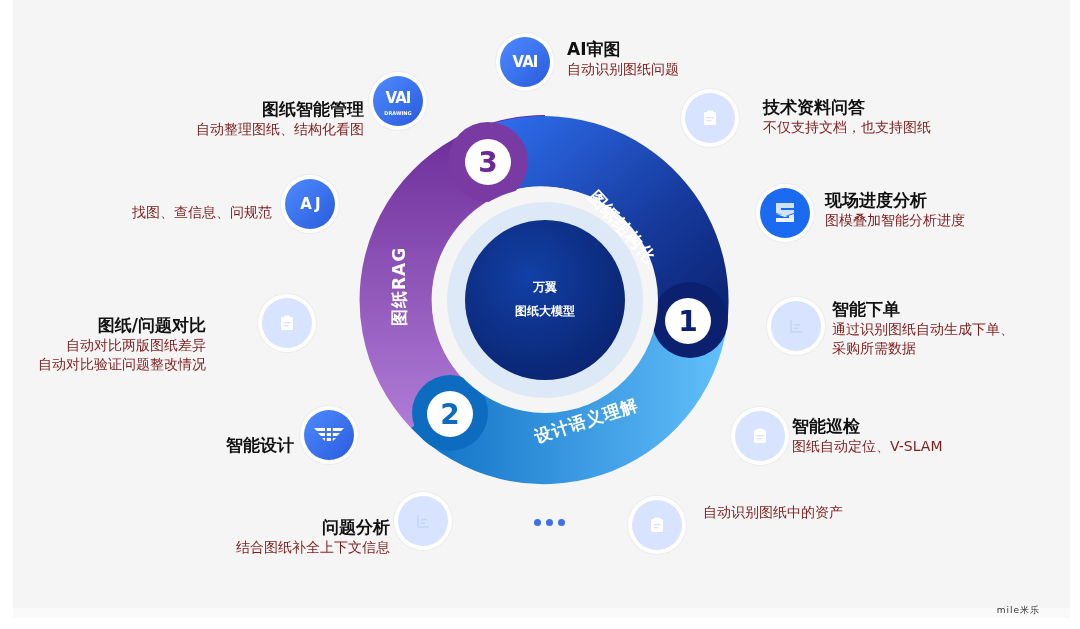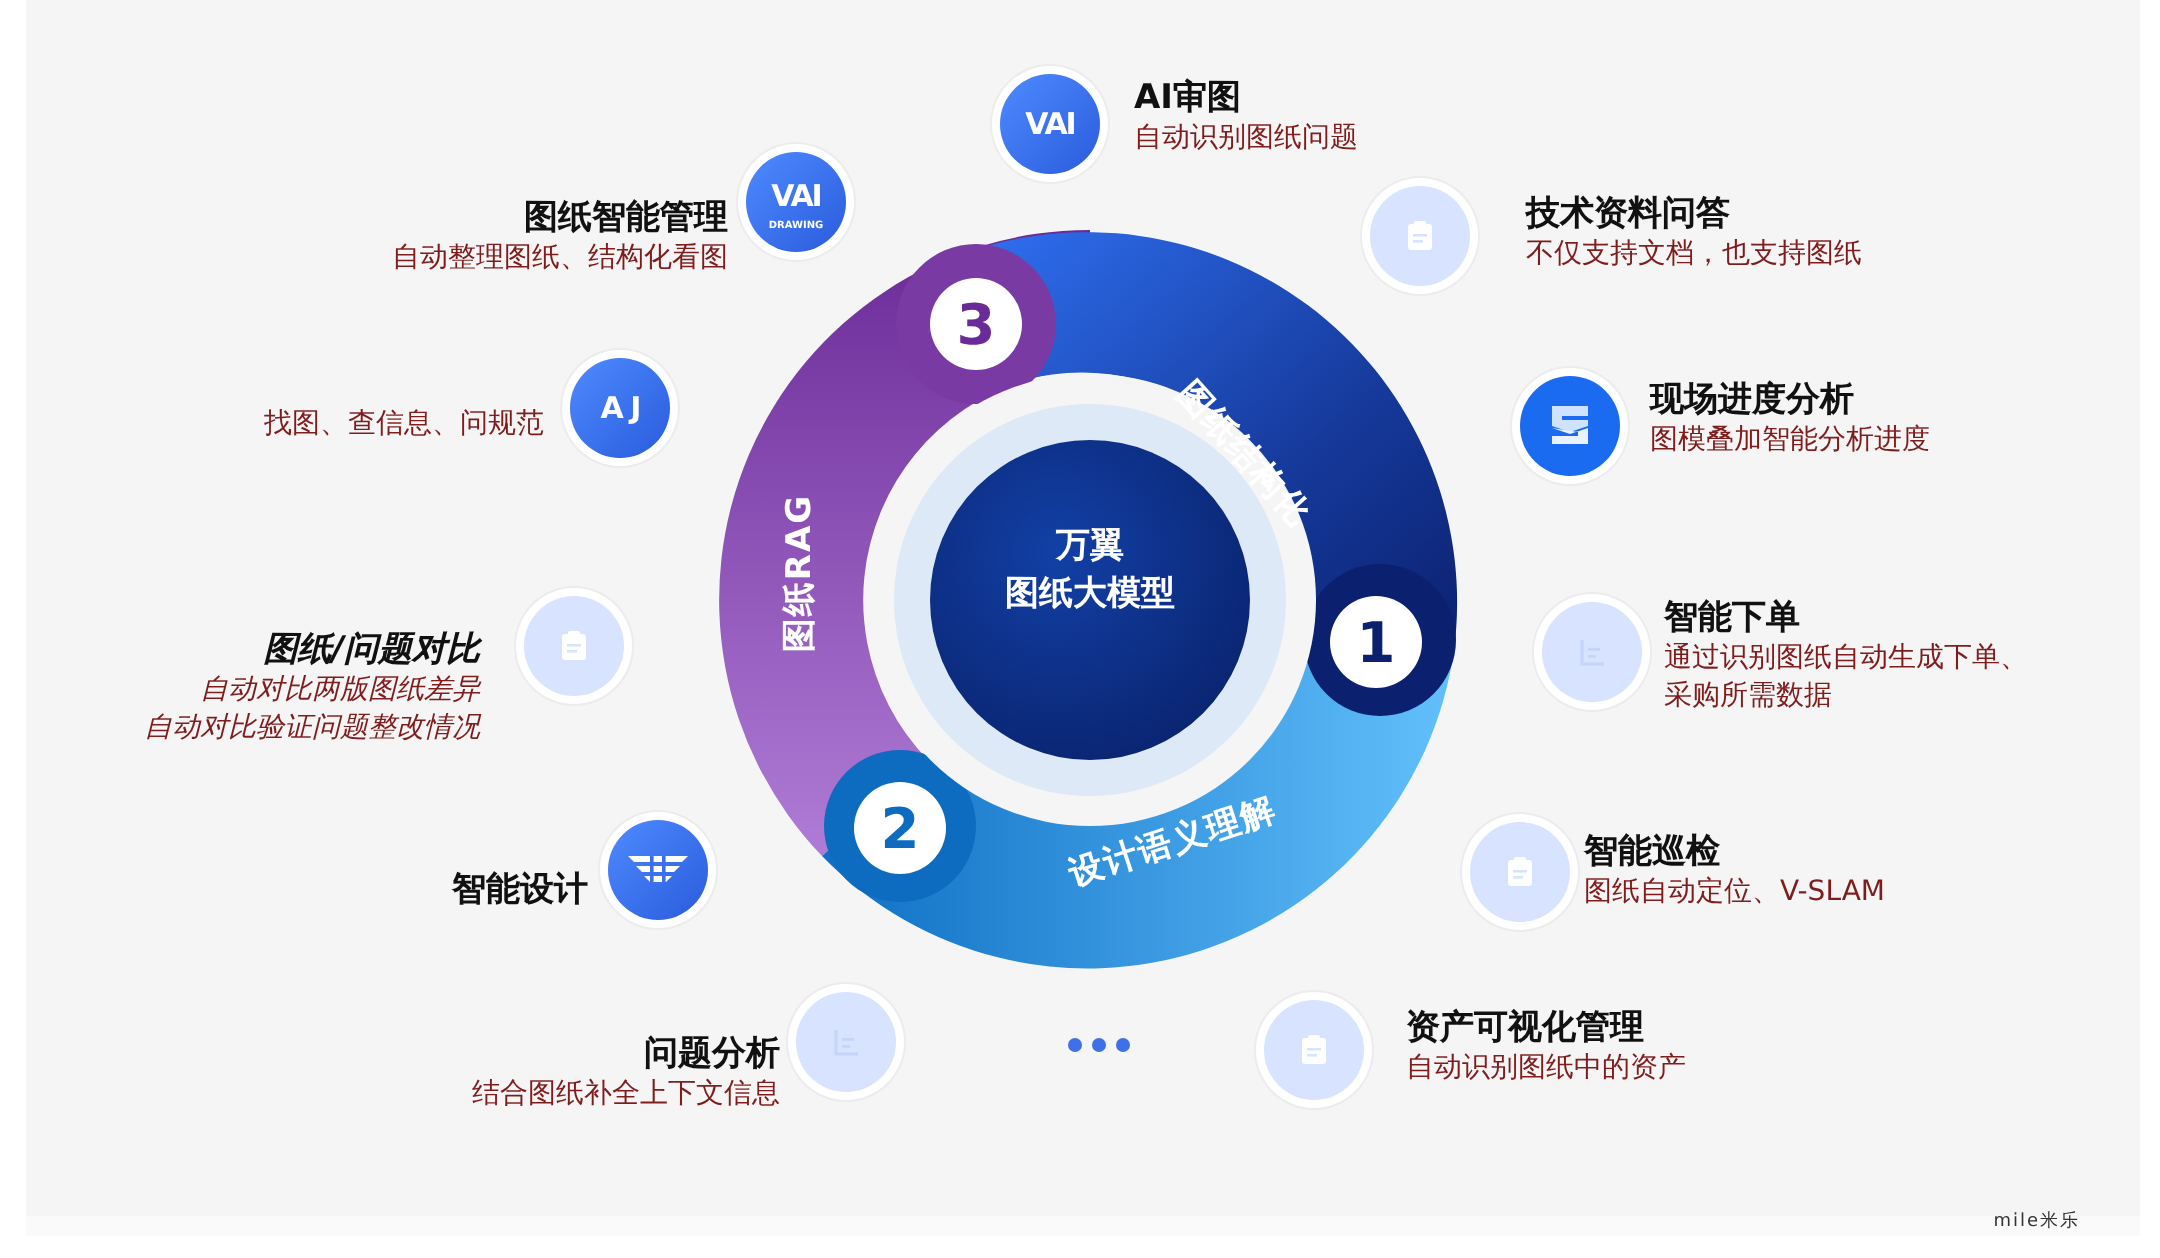"万翼" .center-text { font-family: Liberation Mono, monospace -> none; font-size: 17px -> 12px; top: 263px -> 275px }
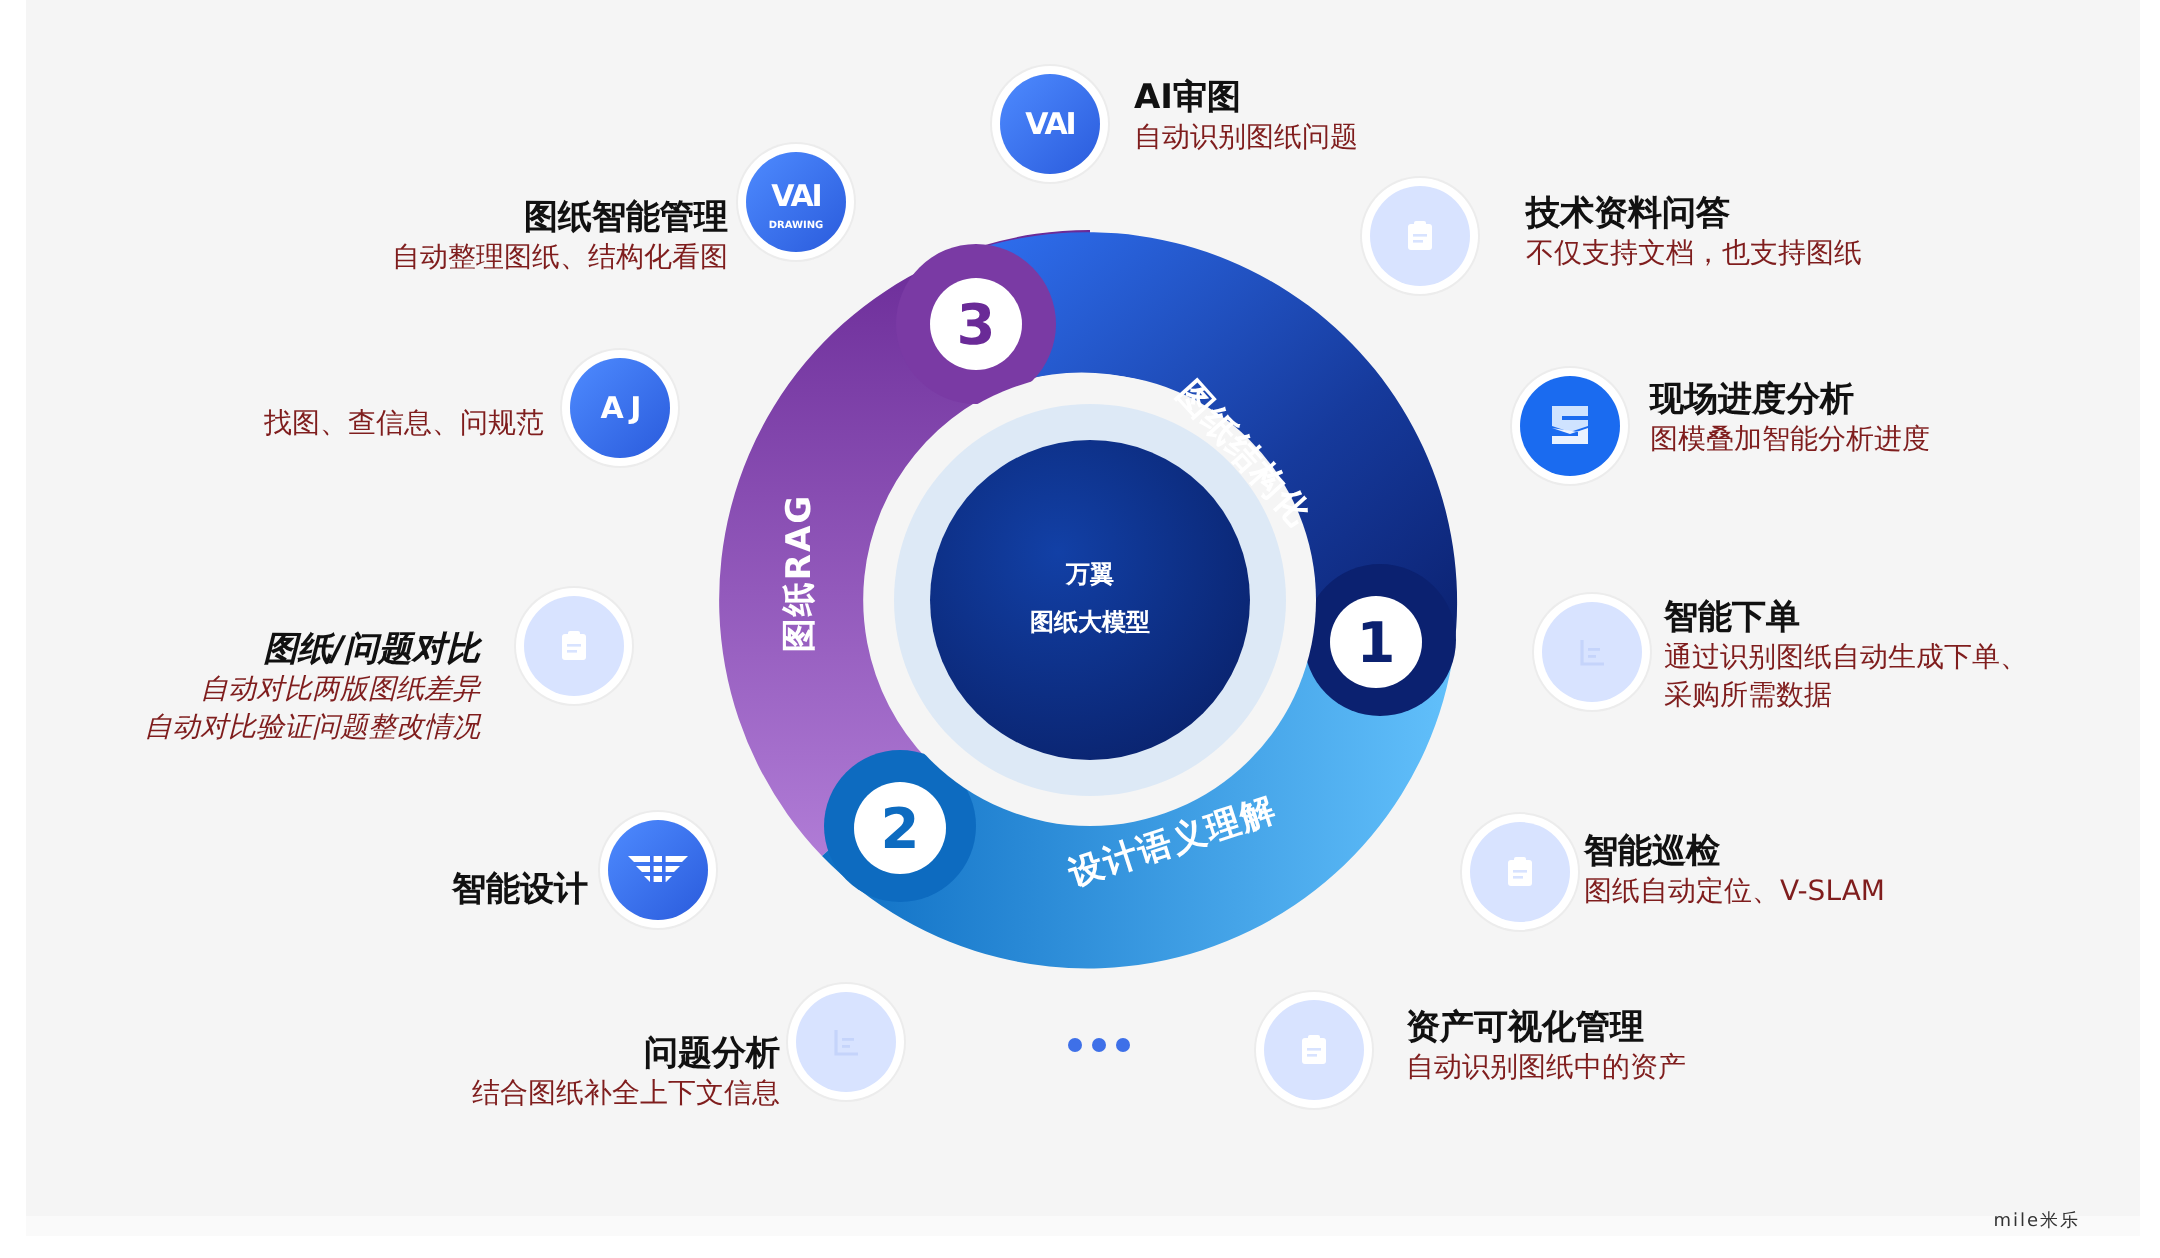"图纸/问题对比" div.feature { font-style: italic -> none; right: 840px -> 874px }
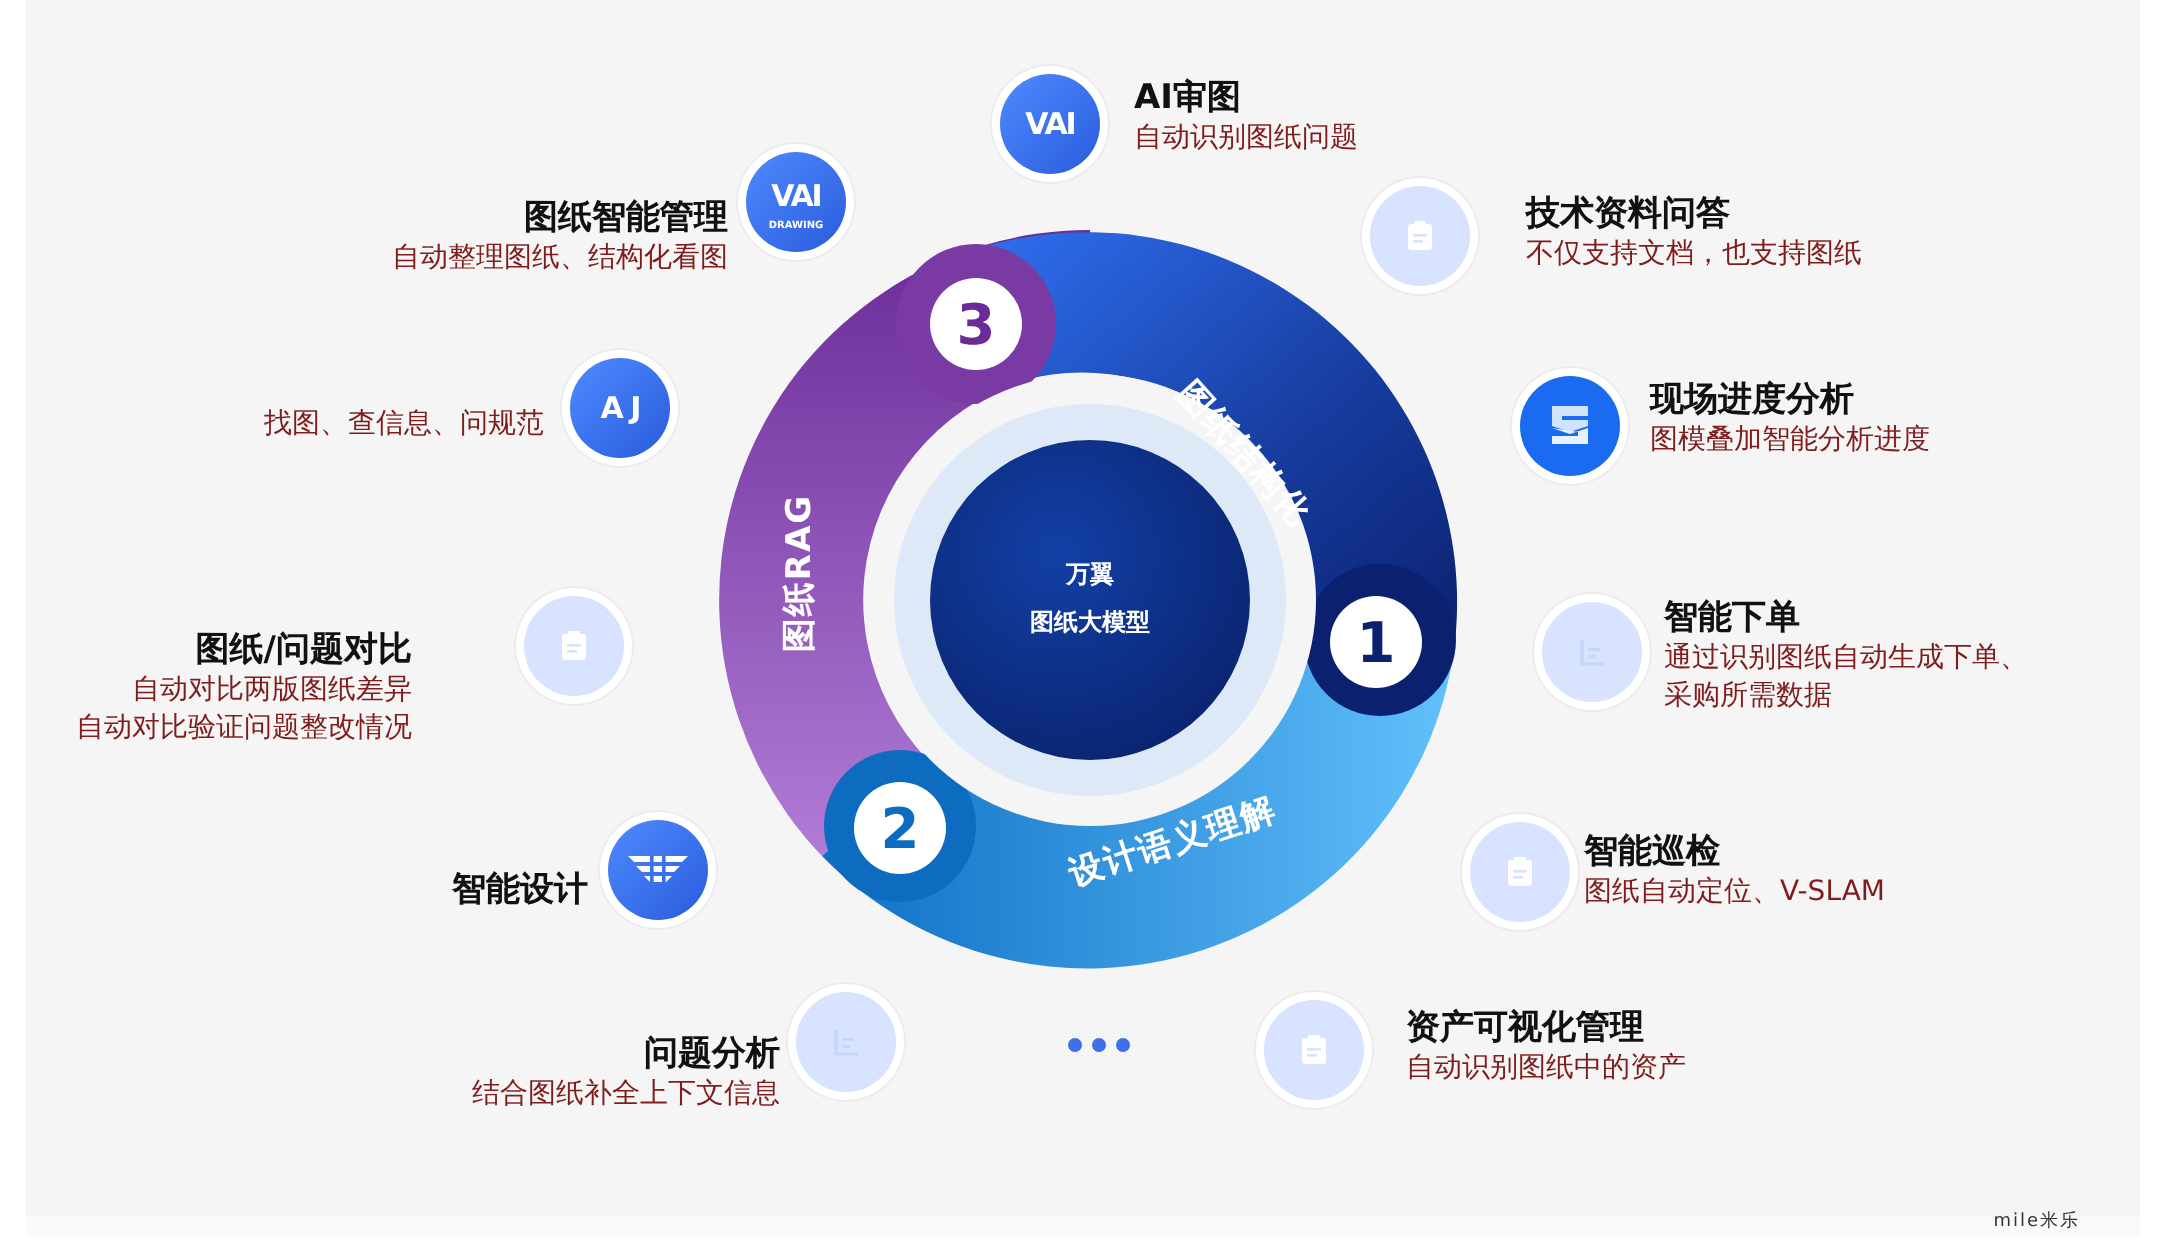"资产可视化管理" div.title { html: <div>资产可视化管理</div> -> none }
